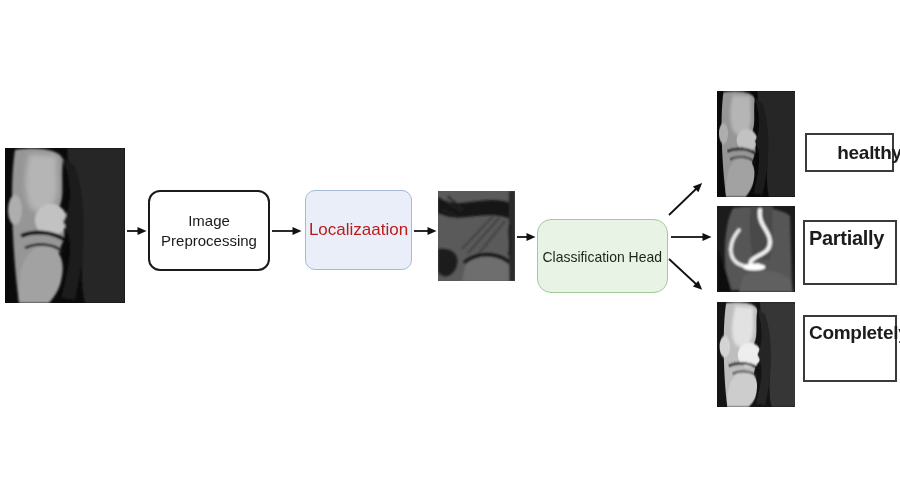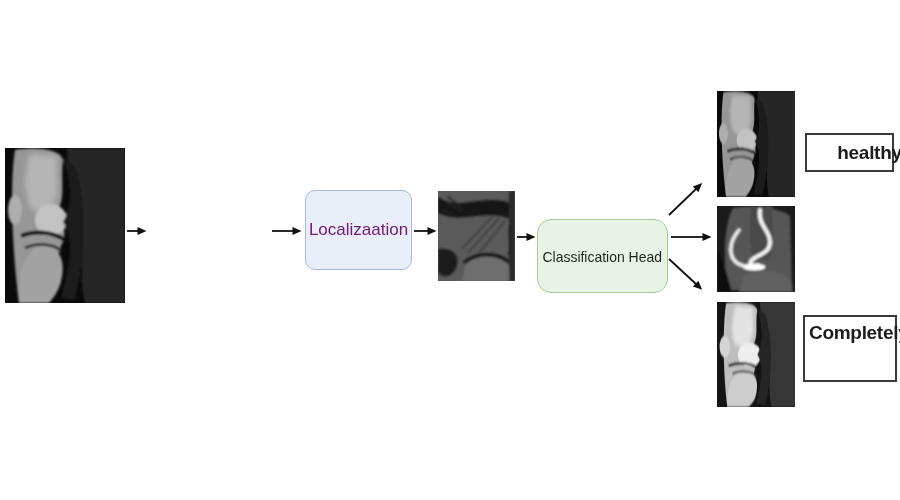"Image Preprocessing" div.node { html: none -> <div> <span>Image Preprocessing</span> </div> }
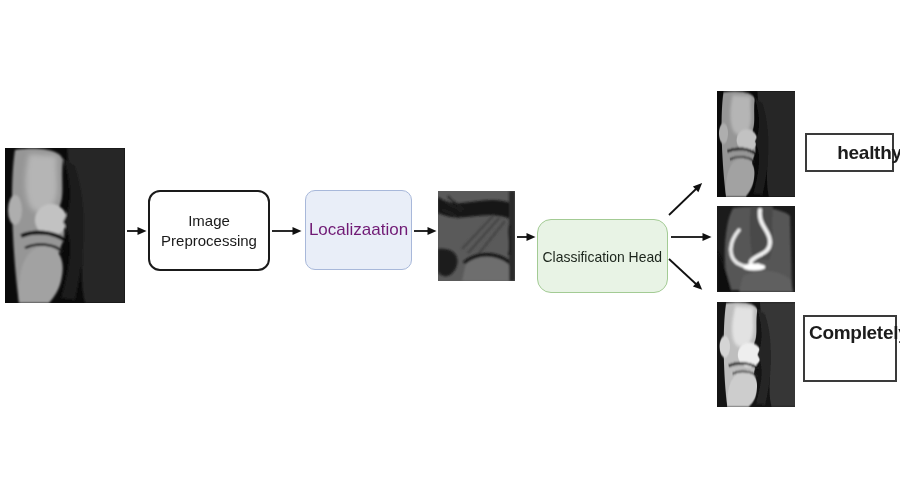"Localizaation" #local-box { color: #701a75 -> #b91c1c }
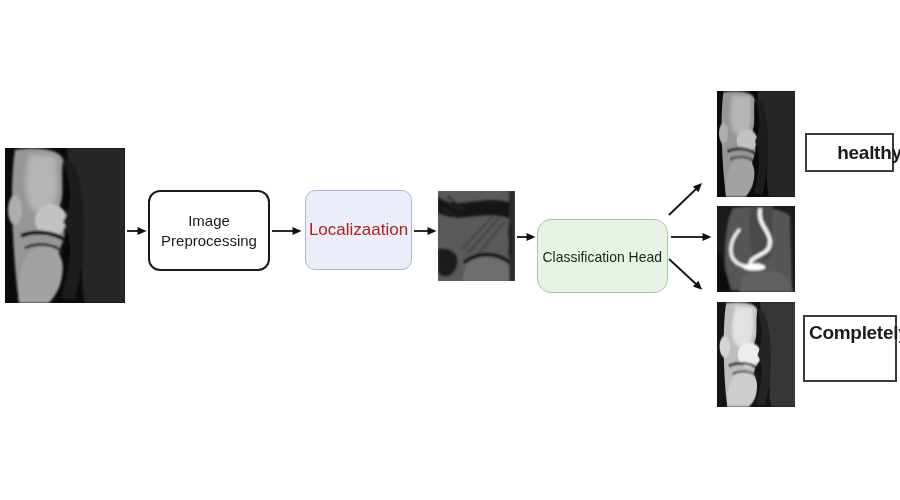"Partially" div.out-label { html: none -> <div> <span>Partially</span> </div> }
